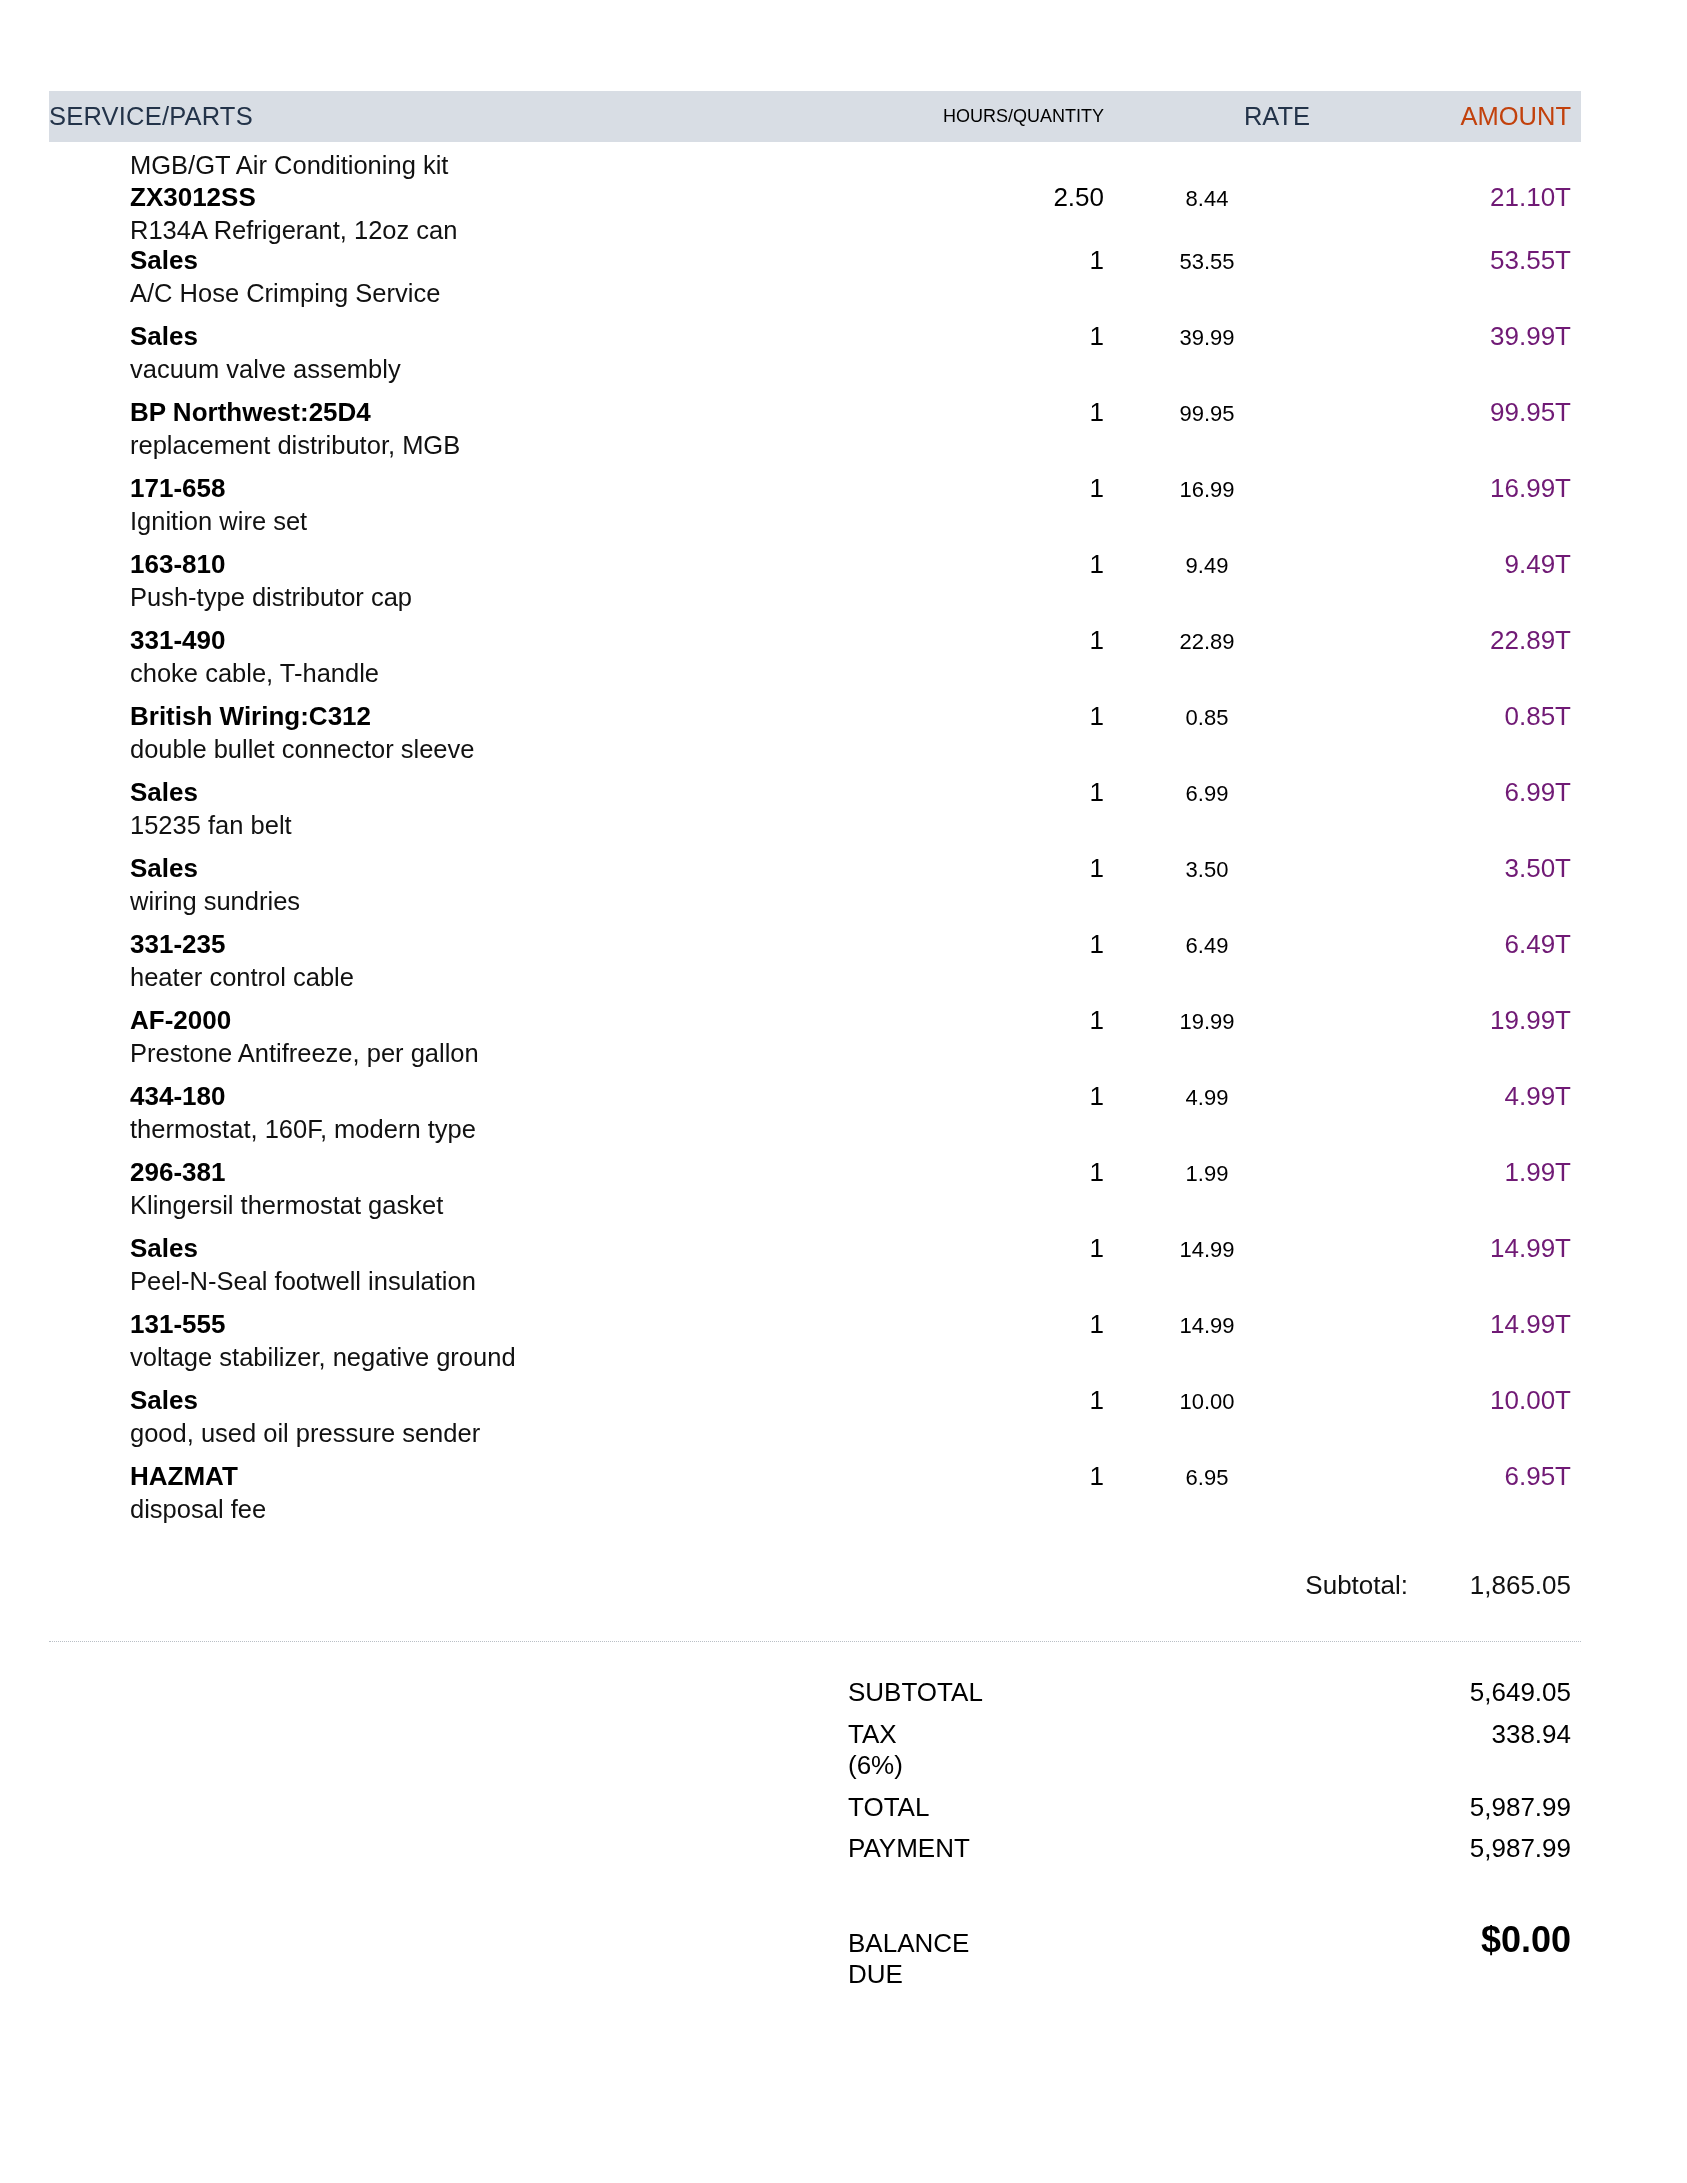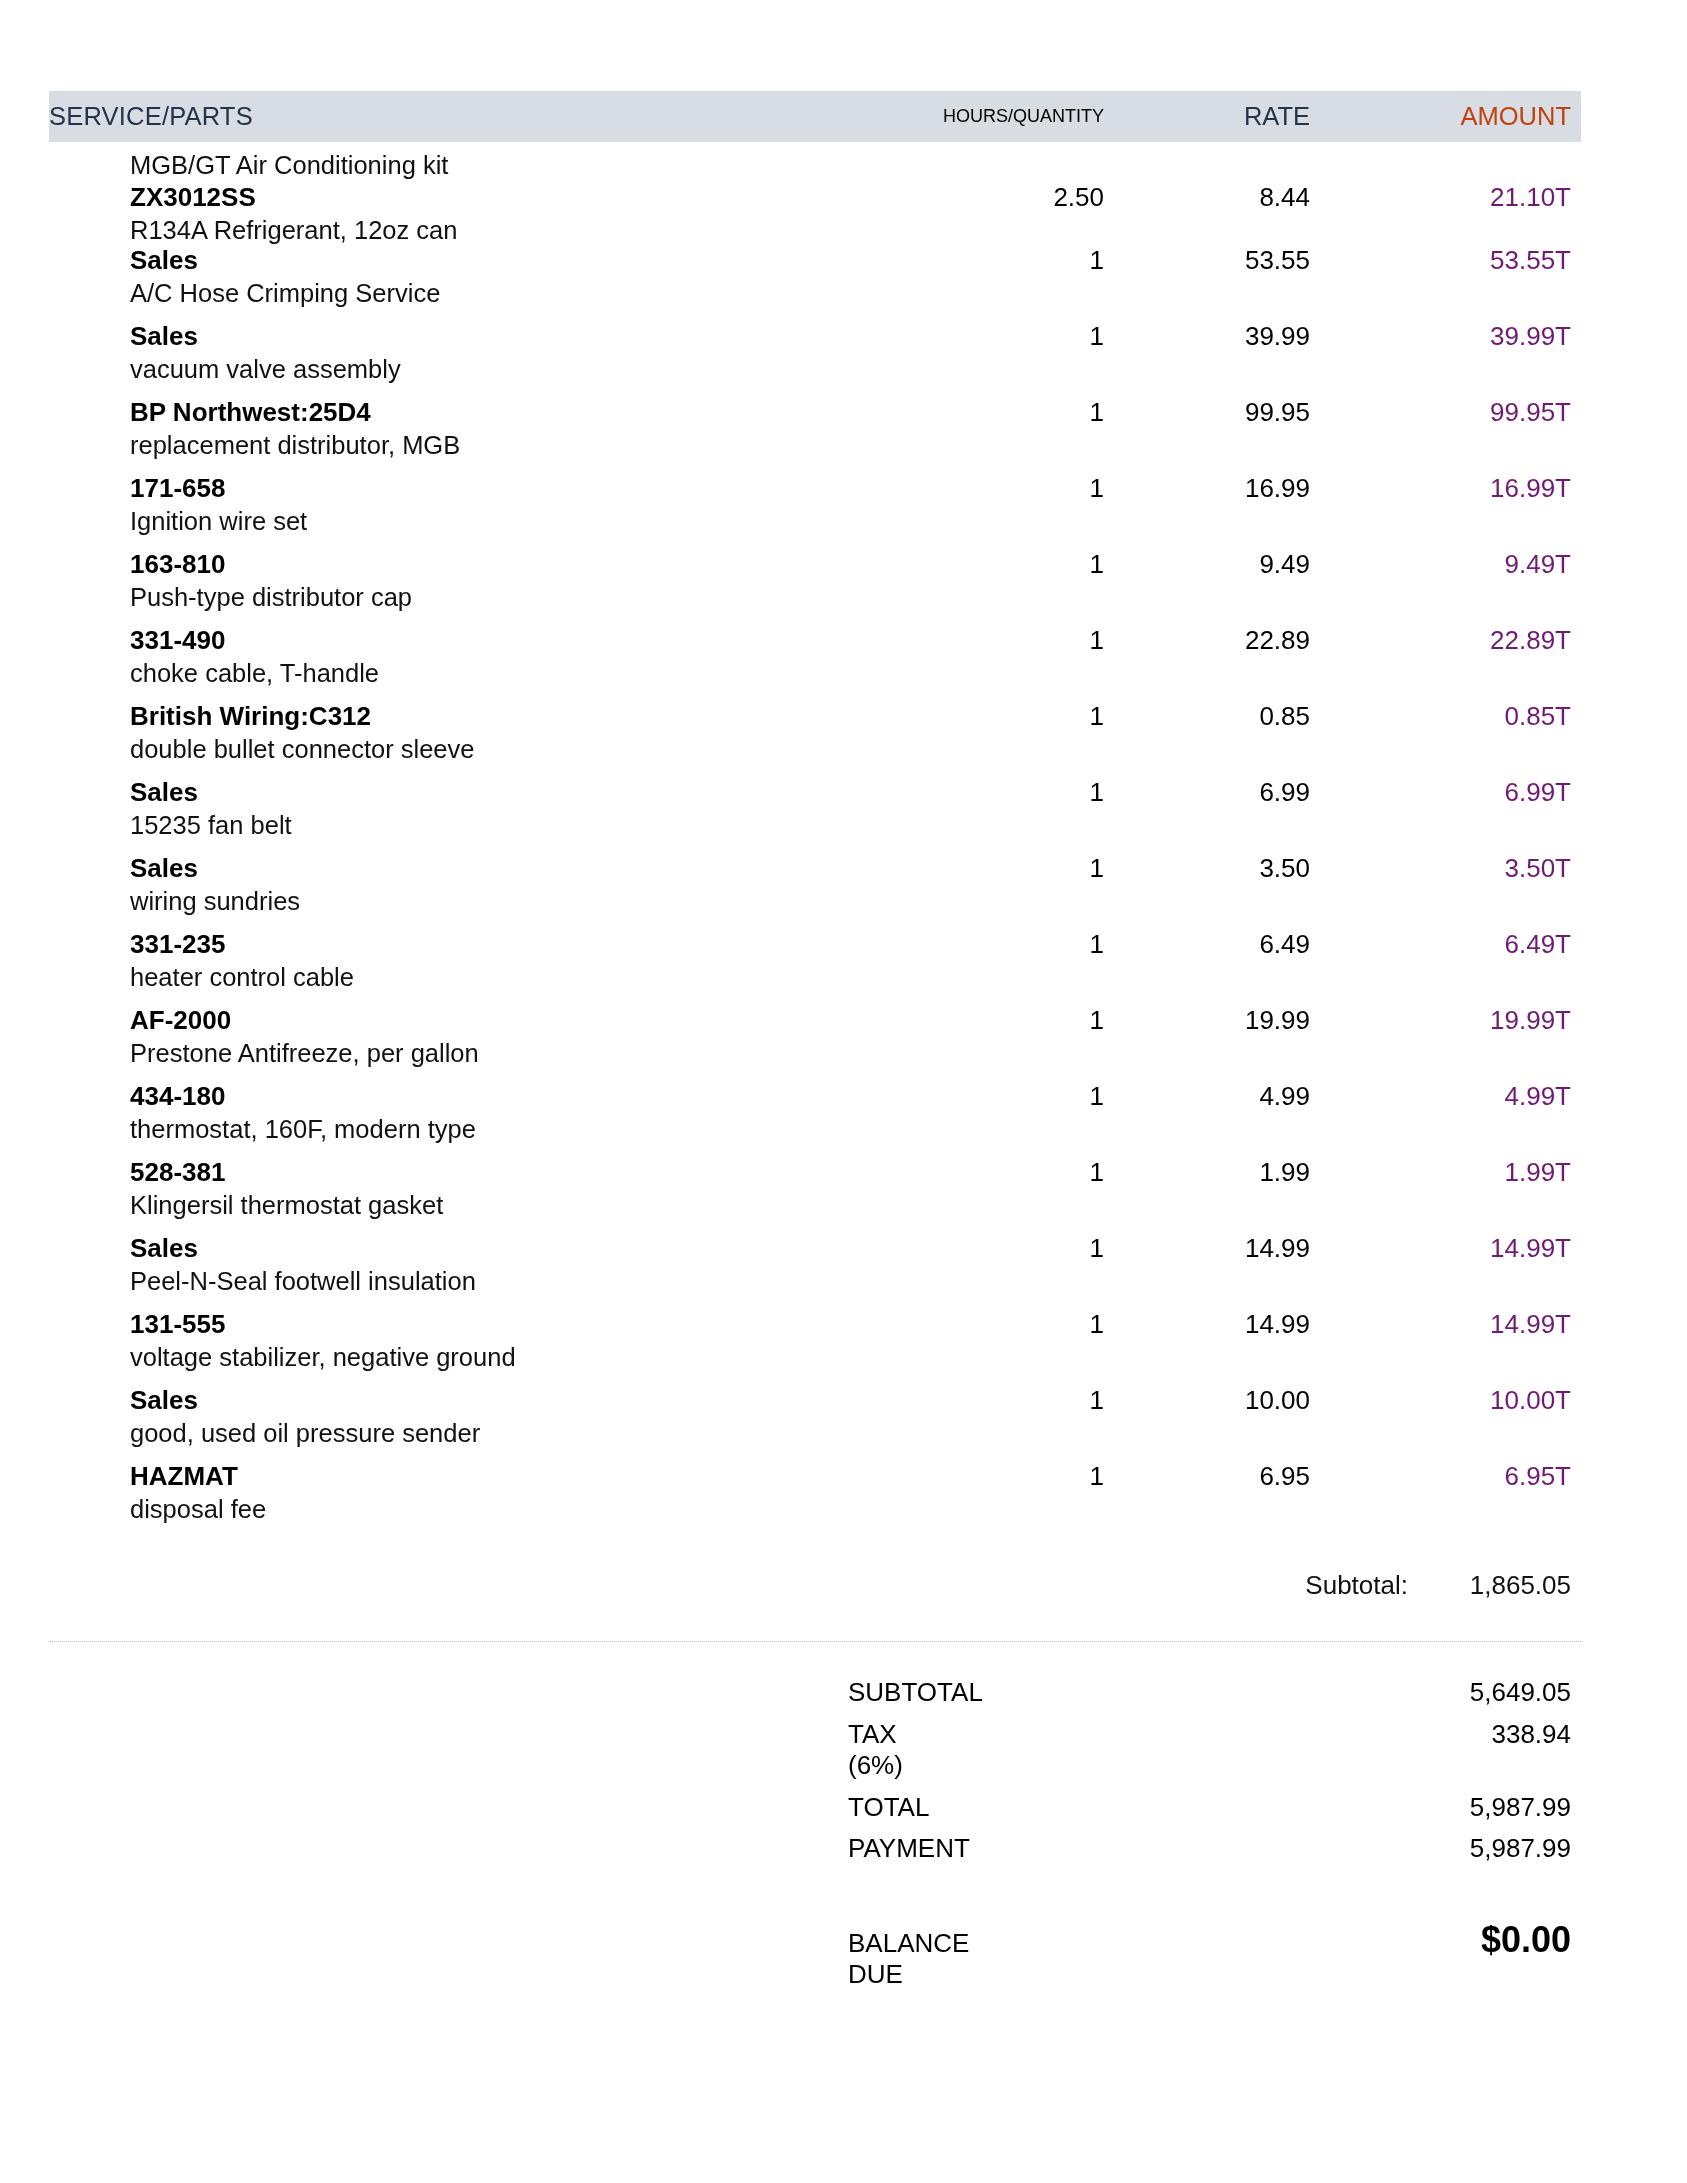"8.44" .item .c-rate { font-size: 26px -> 22px; text-align: right -> center }
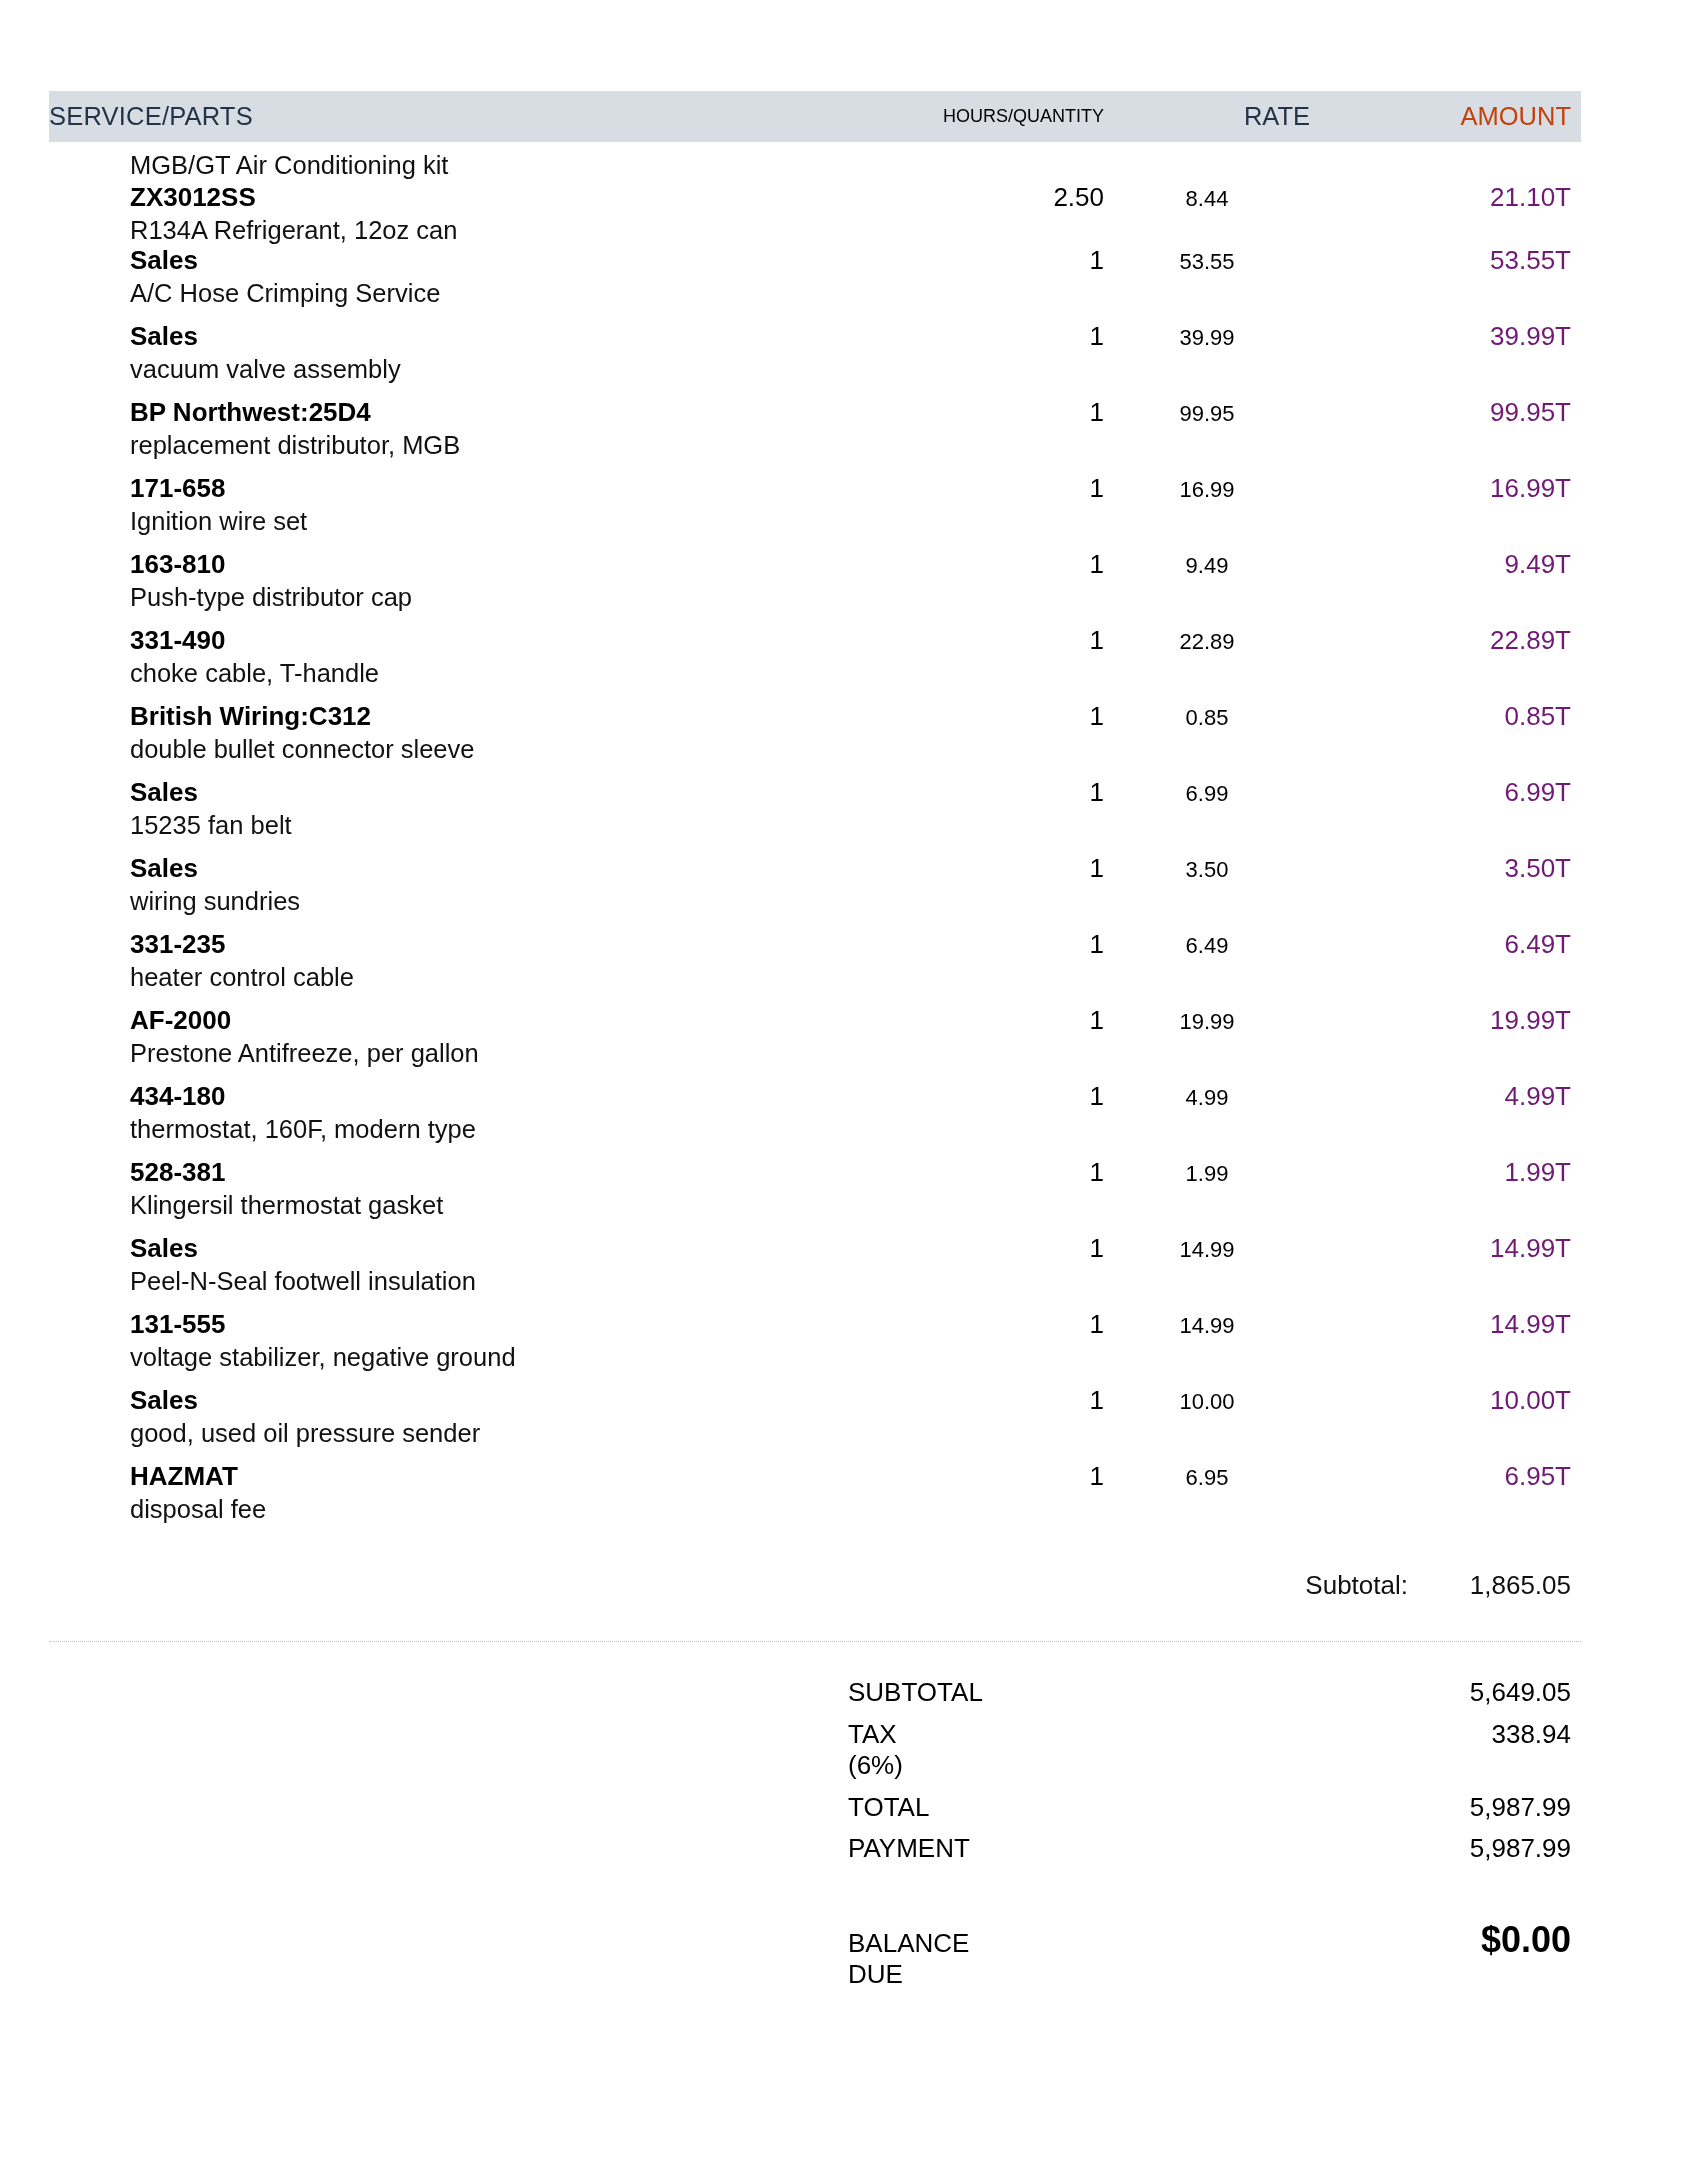"528-381" div.c-desc { text: 528-381 -> 296-381 }
